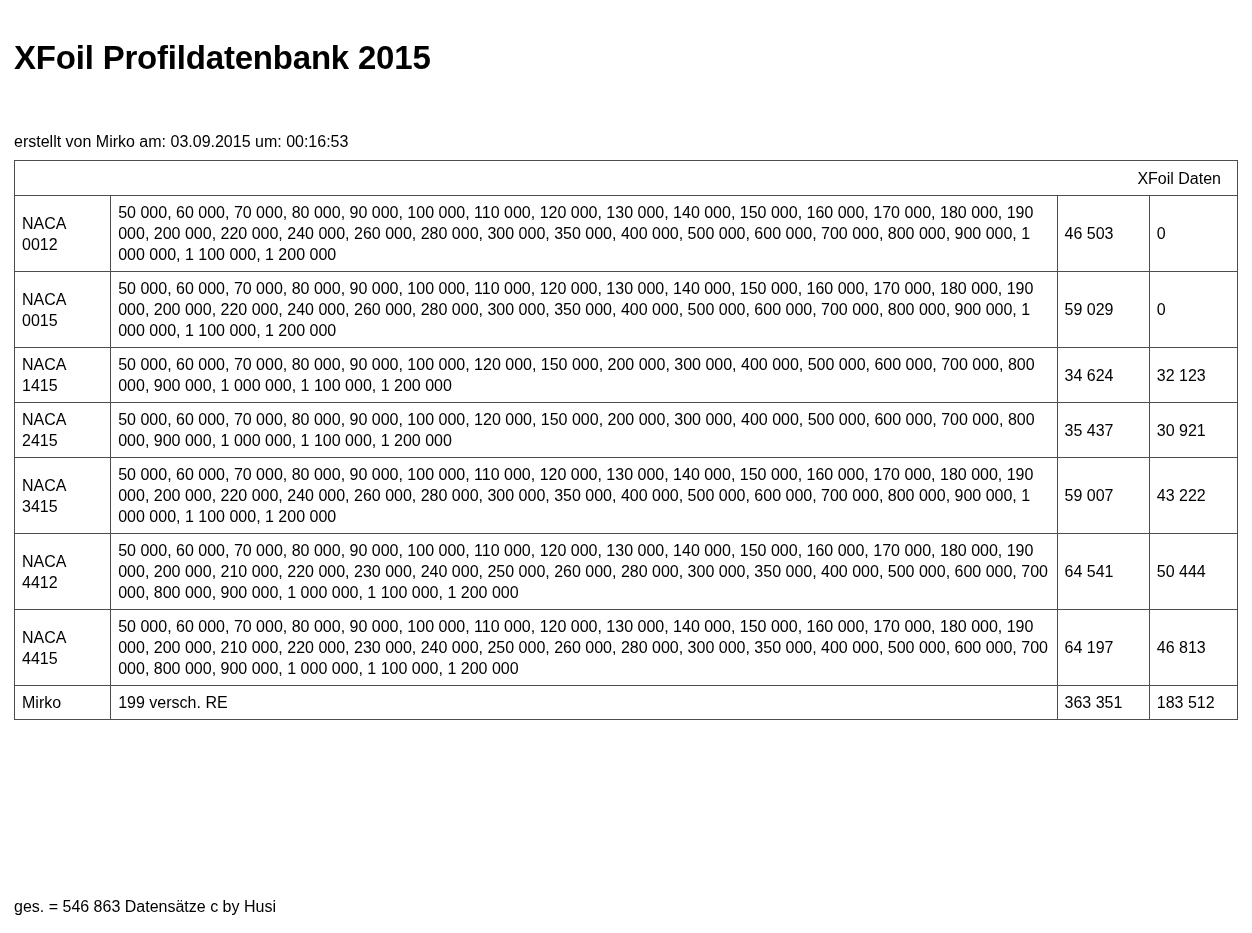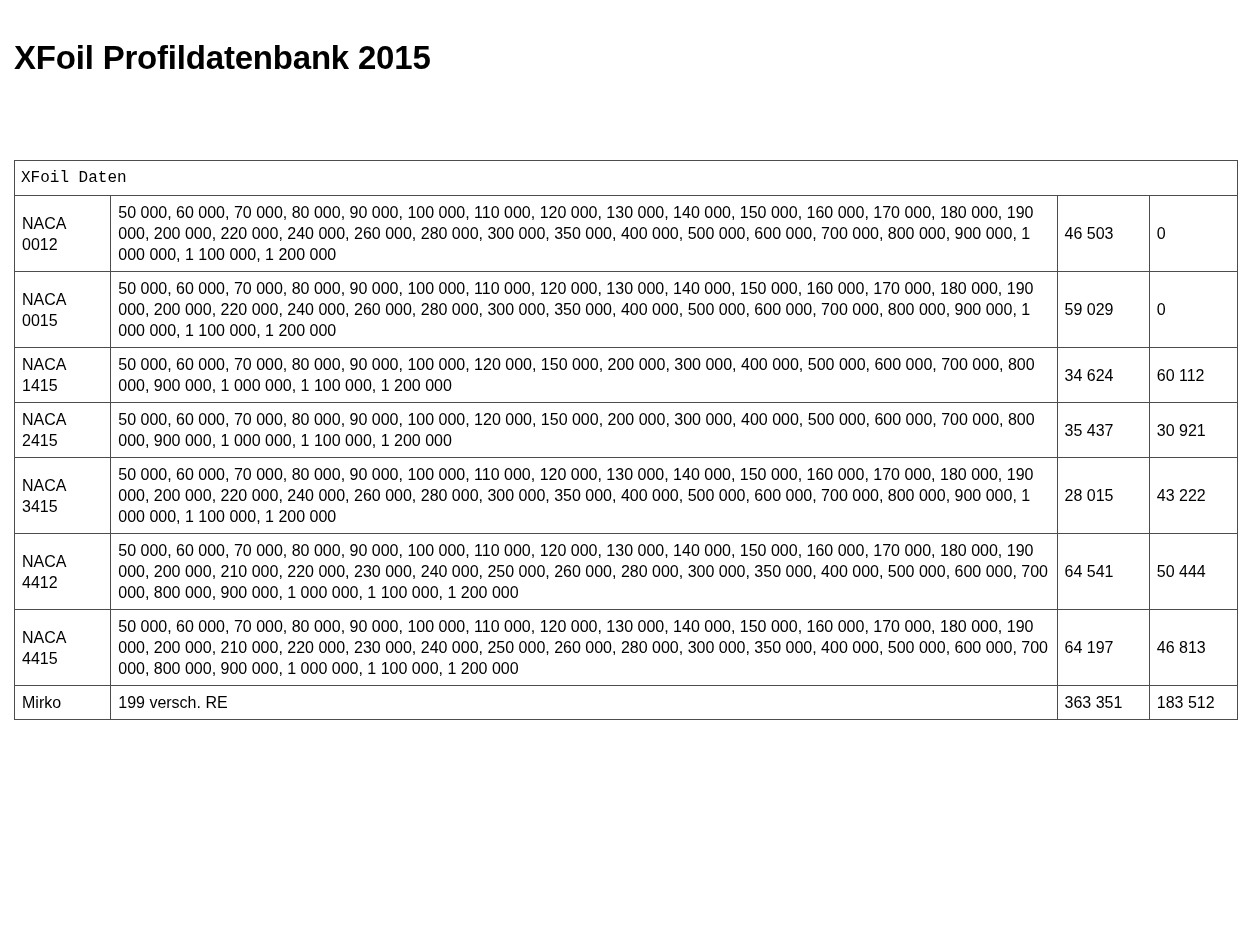"erstellt von Mirko am: 03.09.2015" div.created-line { html: none -> <div>erstellt von Mirko am: 03.09.2015 um: 00:16:53</div> }
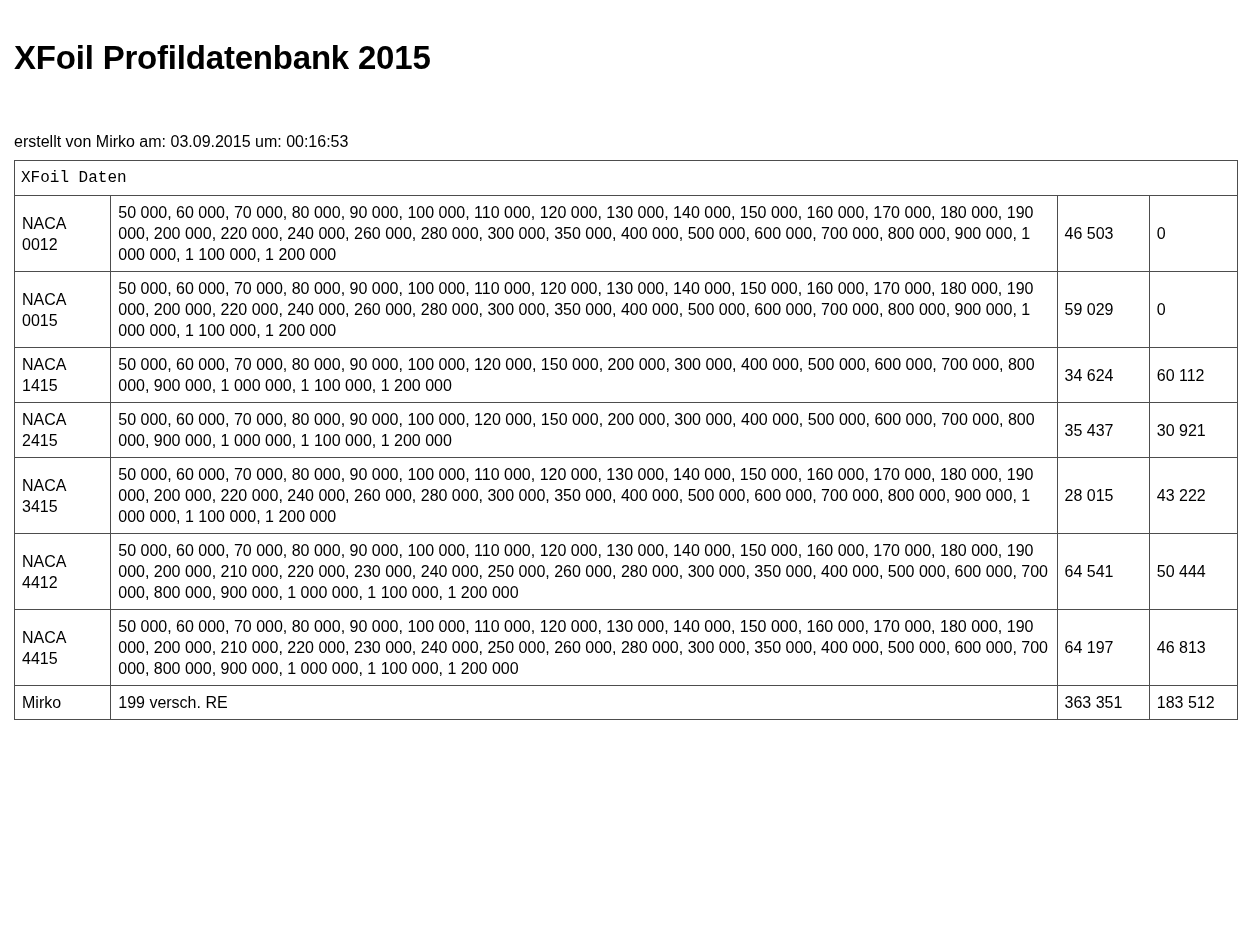"XFoil Daten" table.xfoil thead td.caption-cell { font-family: Liberation Mono, monospace -> none; padding: 6px 6px -> 6px 16px; text-align: left -> right }
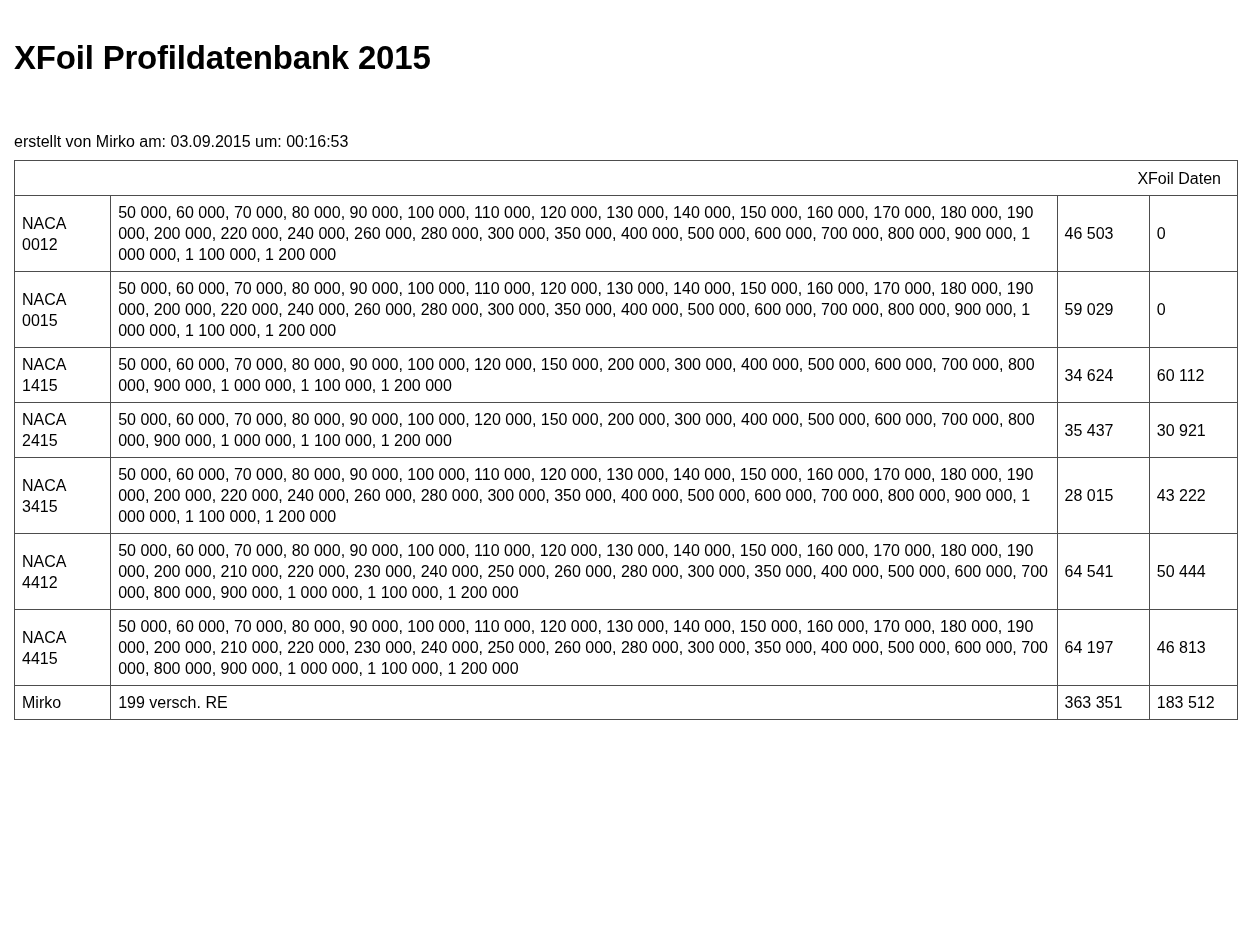"60 112" td { text: 60 112 -> 32 123 }
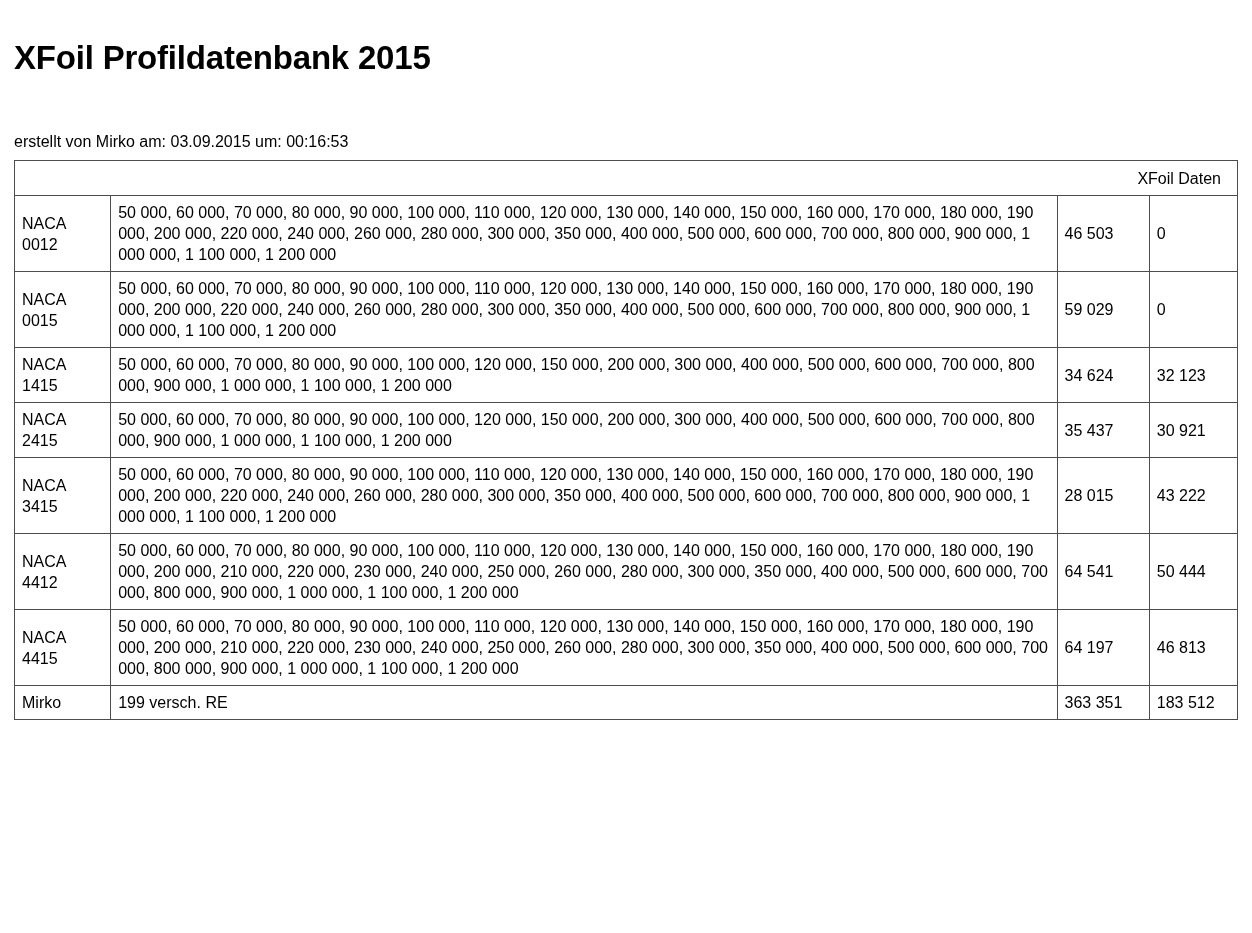"28 015" td { text: 28 015 -> 59 007 }
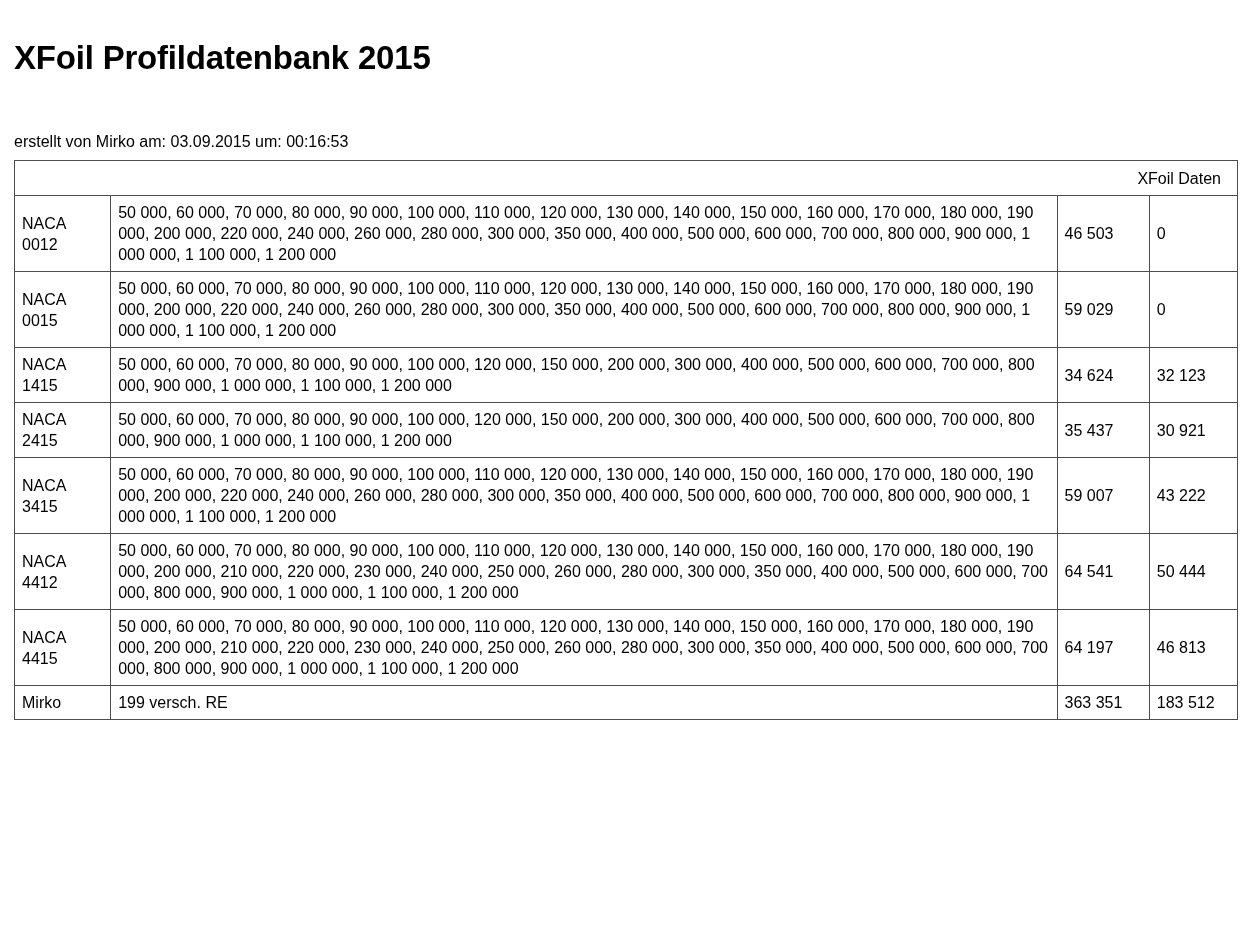"ges. = 546 863 Datensätze" div.footer-line { html: none -> <div>ges. = 546 863 Datensätze c by Husi</div> }
